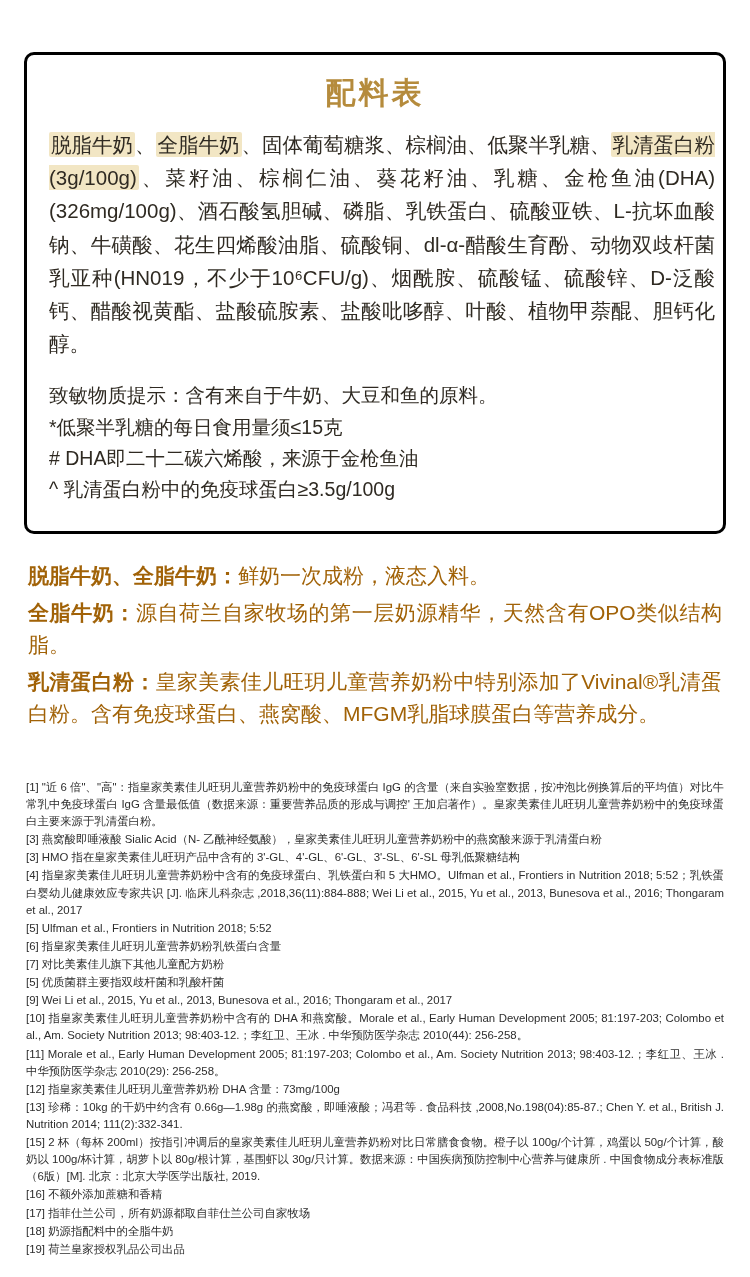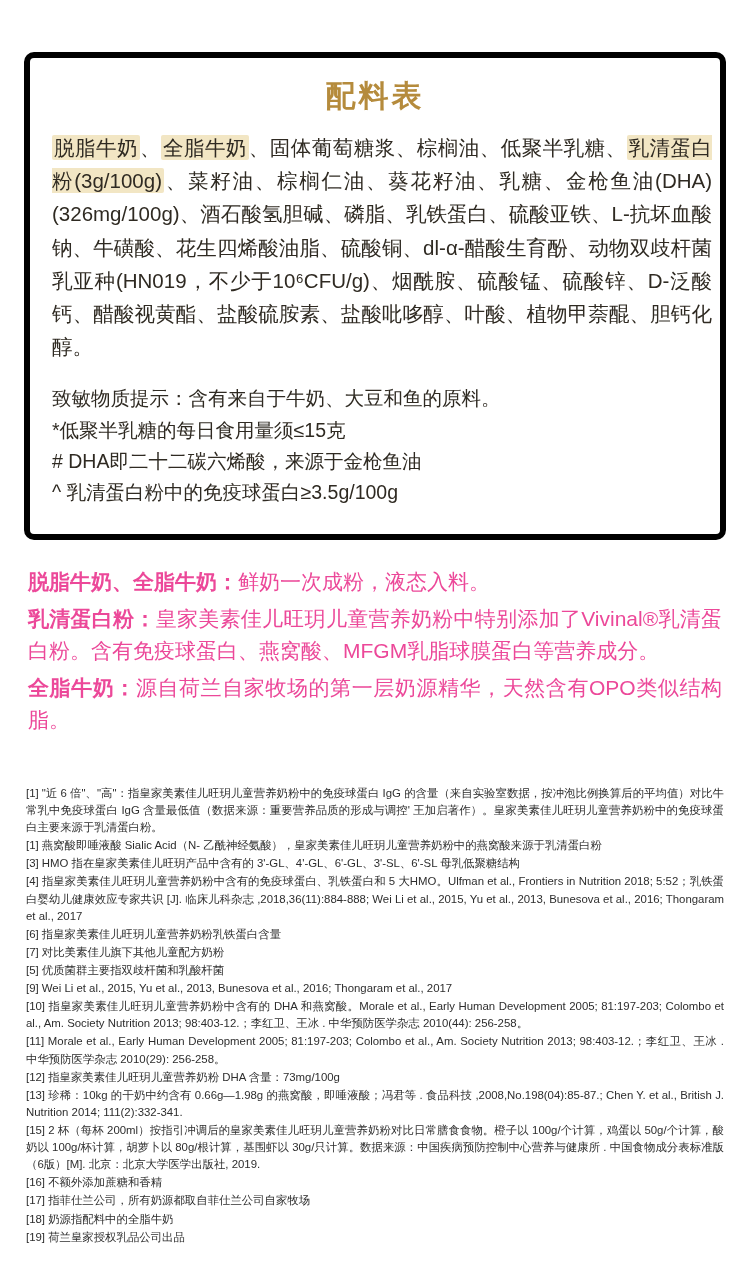"配料表" .card { border: 6px solid #000000 -> 3px solid #000000 }
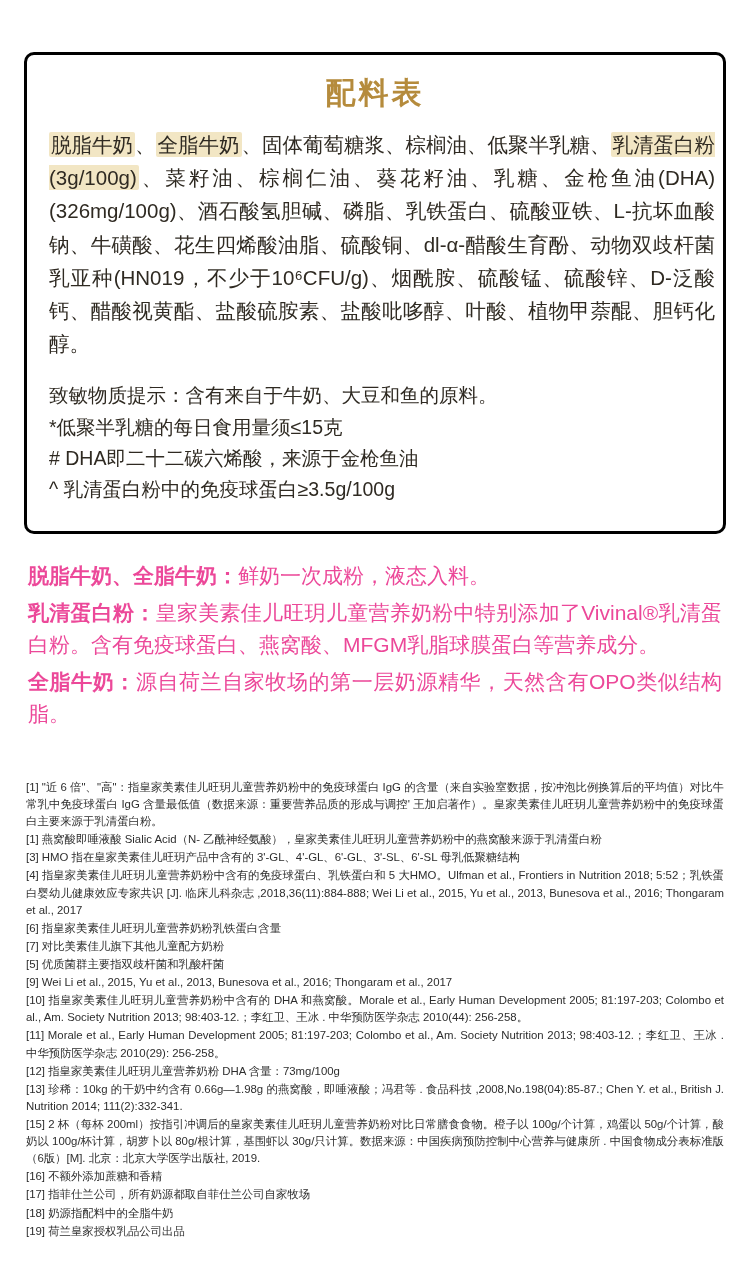"脱脂牛奶、全脂牛奶：鲜奶一次成粉，液态入料。" .desc { color: #ec4899 -> #a16207 }
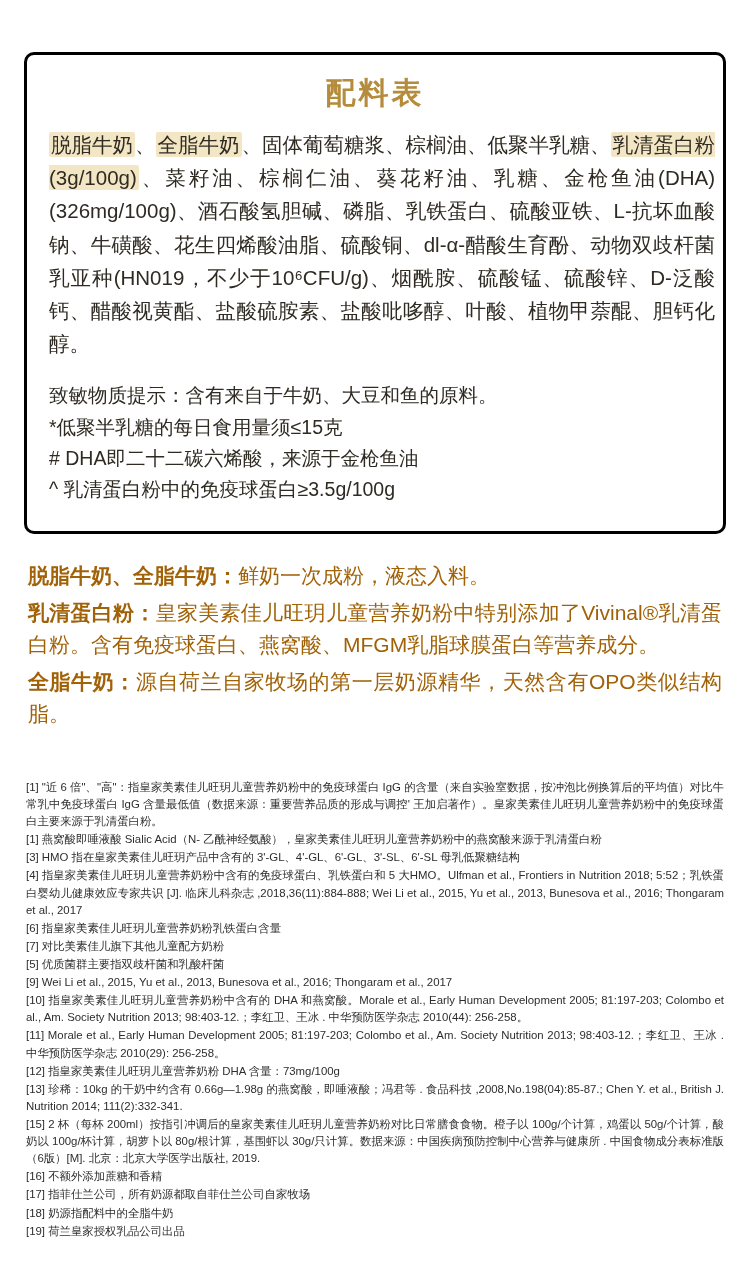"乳清蛋白粉：皇家美素佳儿旺玥儿童营养奶粉中特别添加了Vivinal®乳清蛋白粉。" p { order: before "全脂牛奶：源自荷兰自家牧场的第一层奶源精华，天然含有OPO类似结构脂。" -> after "全脂牛奶：源自荷兰自家牧场的第一层奶源精华，天然含有OPO类似结构脂。" }
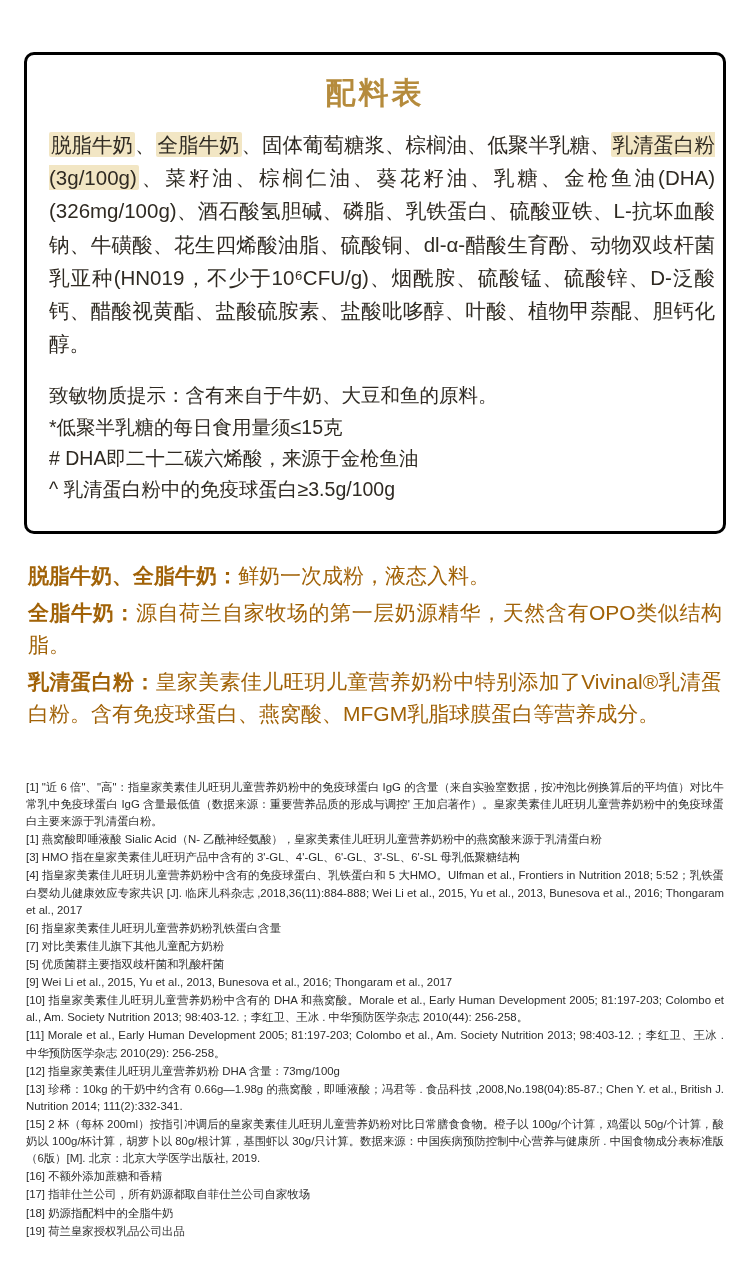"[1] 燕窝酸即唾液酸 Sialic Acid（N-" div { text: 1 -> 3 }
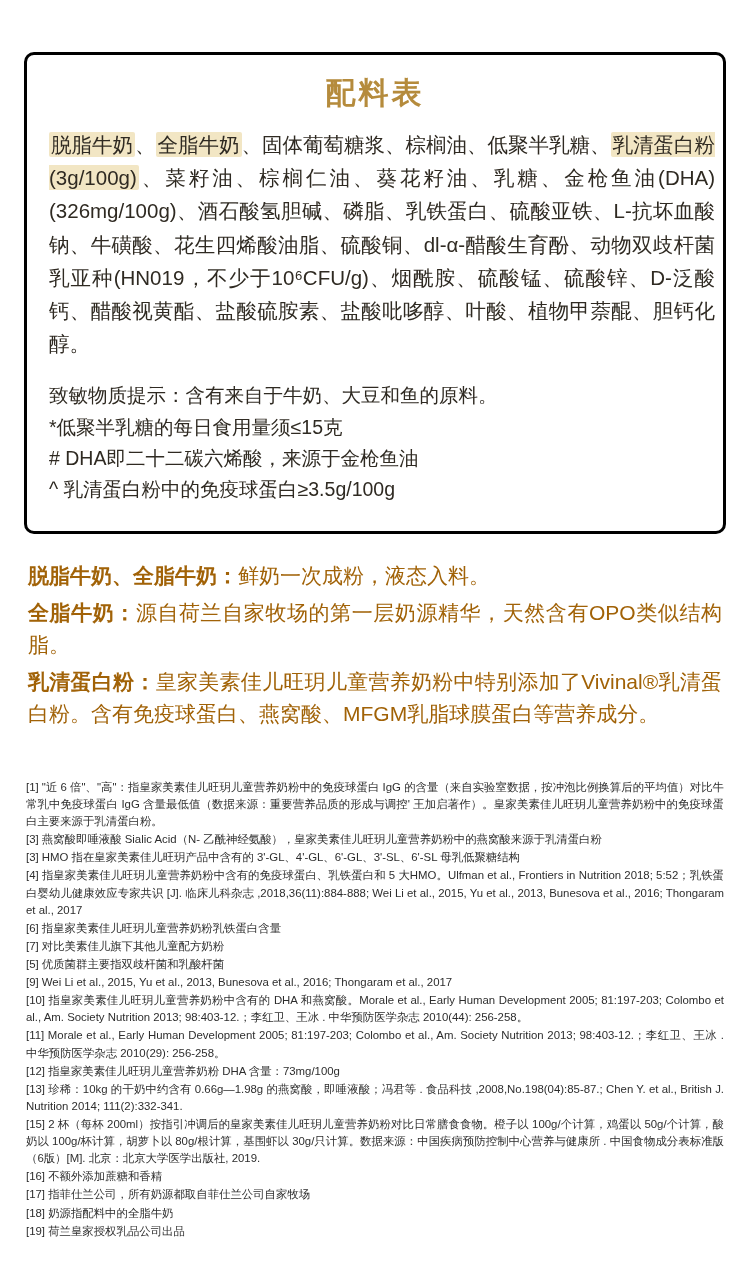"[5] Ulfman et al., Frontiers" div { html: none -> <div>[5] Ulfman et al., Frontiers in Nutrition 2018; 5:52</div> }
